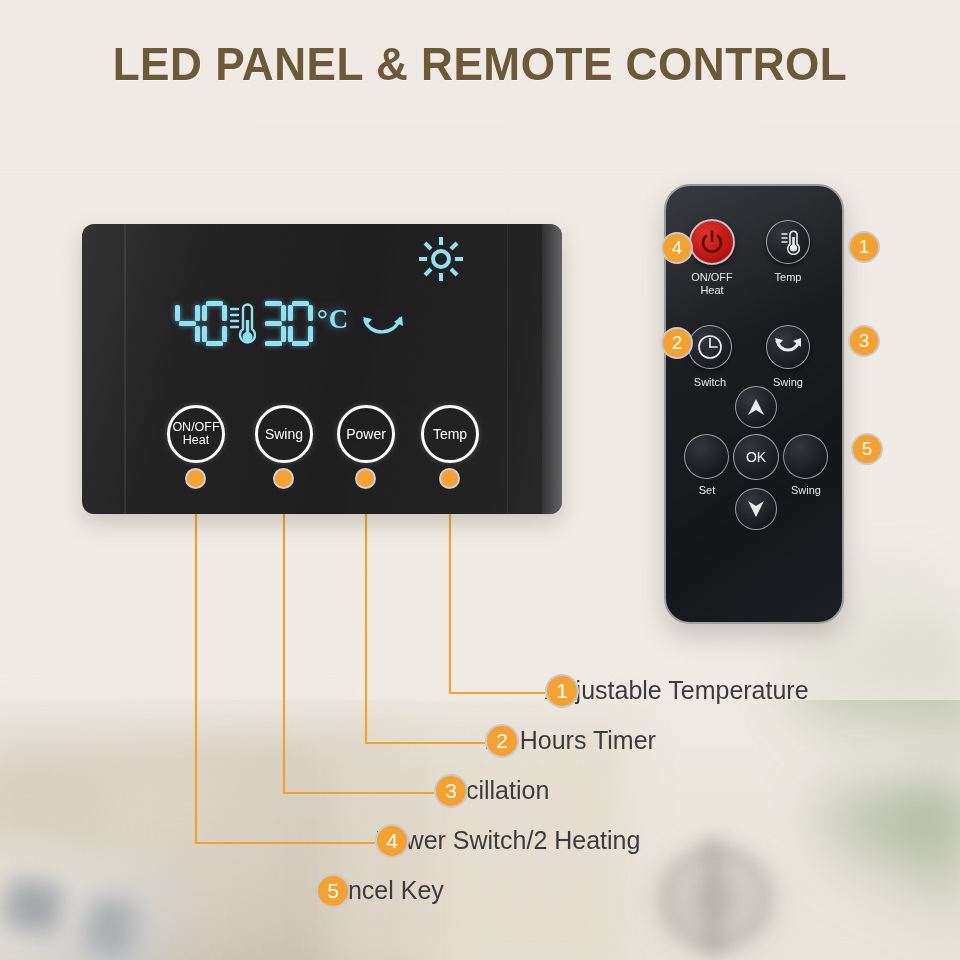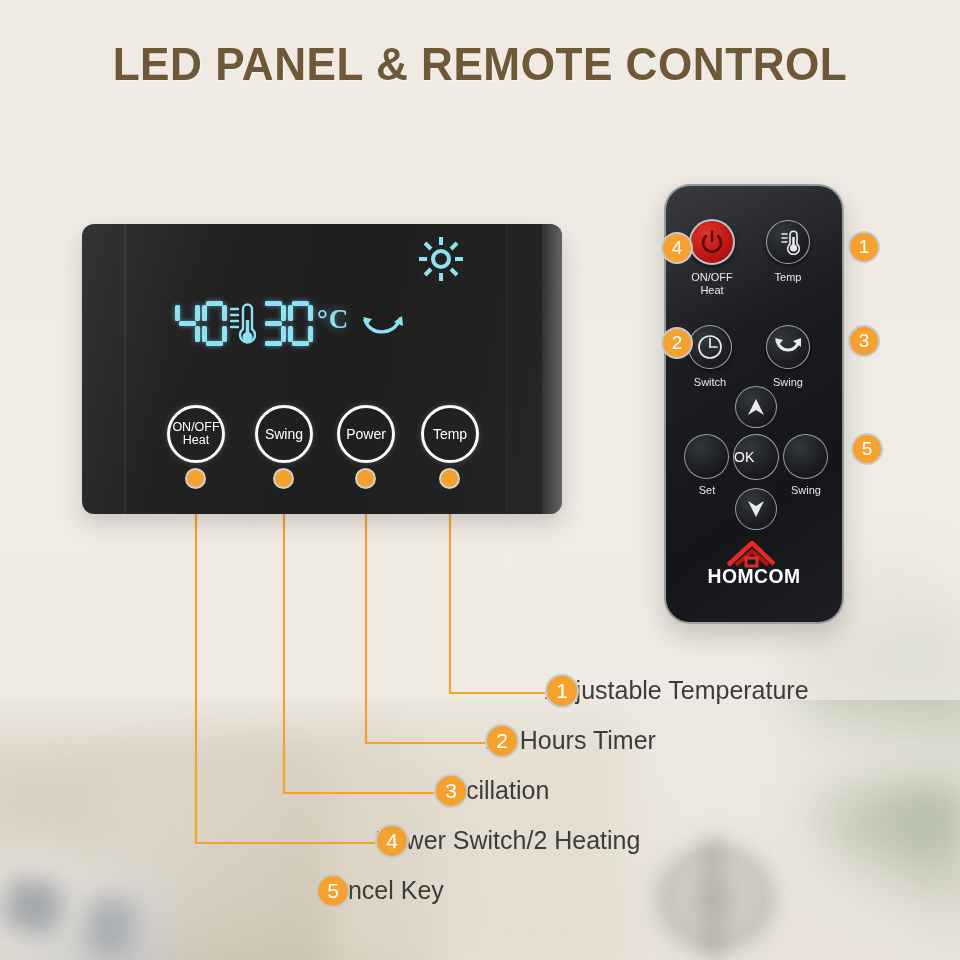"OK" .ok-btn { justify-content: flex-start -> center }
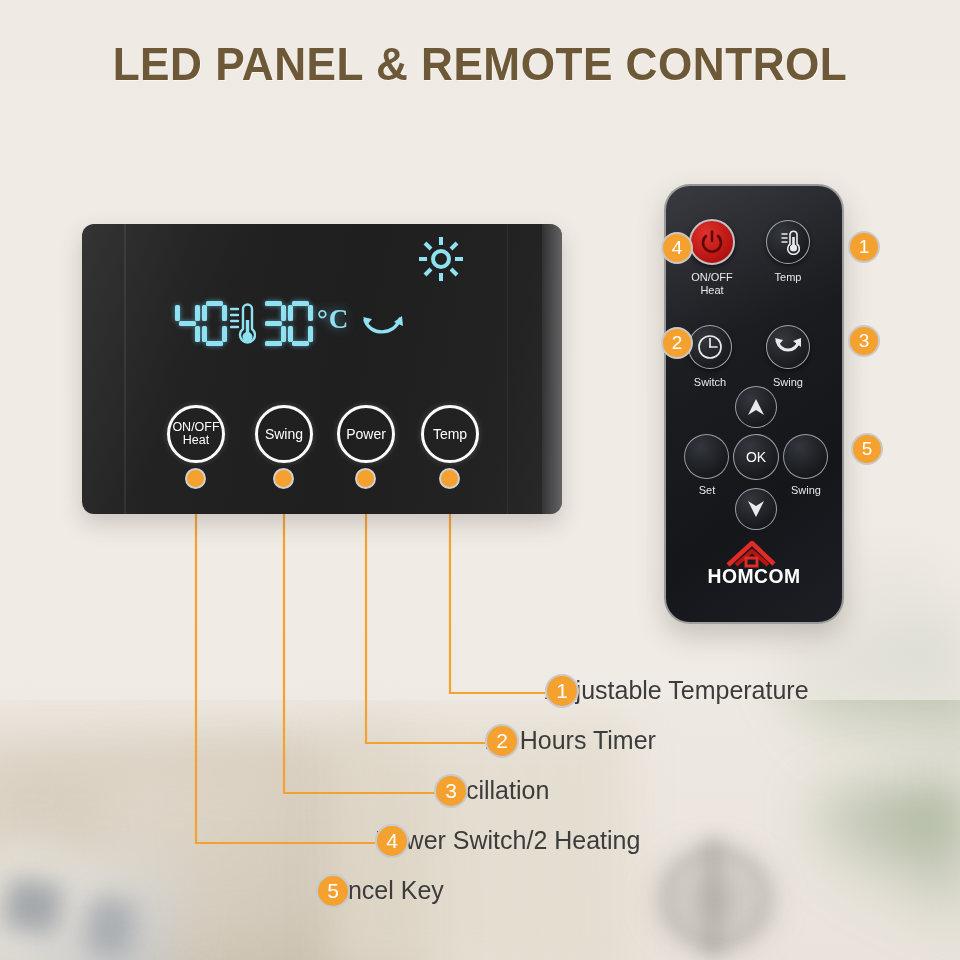"HOMCOM" div { html: <div> <svg> <path></path> <path></path> <rect></rect> </svg> <div>HOMCOM</div> </div> -> none }
